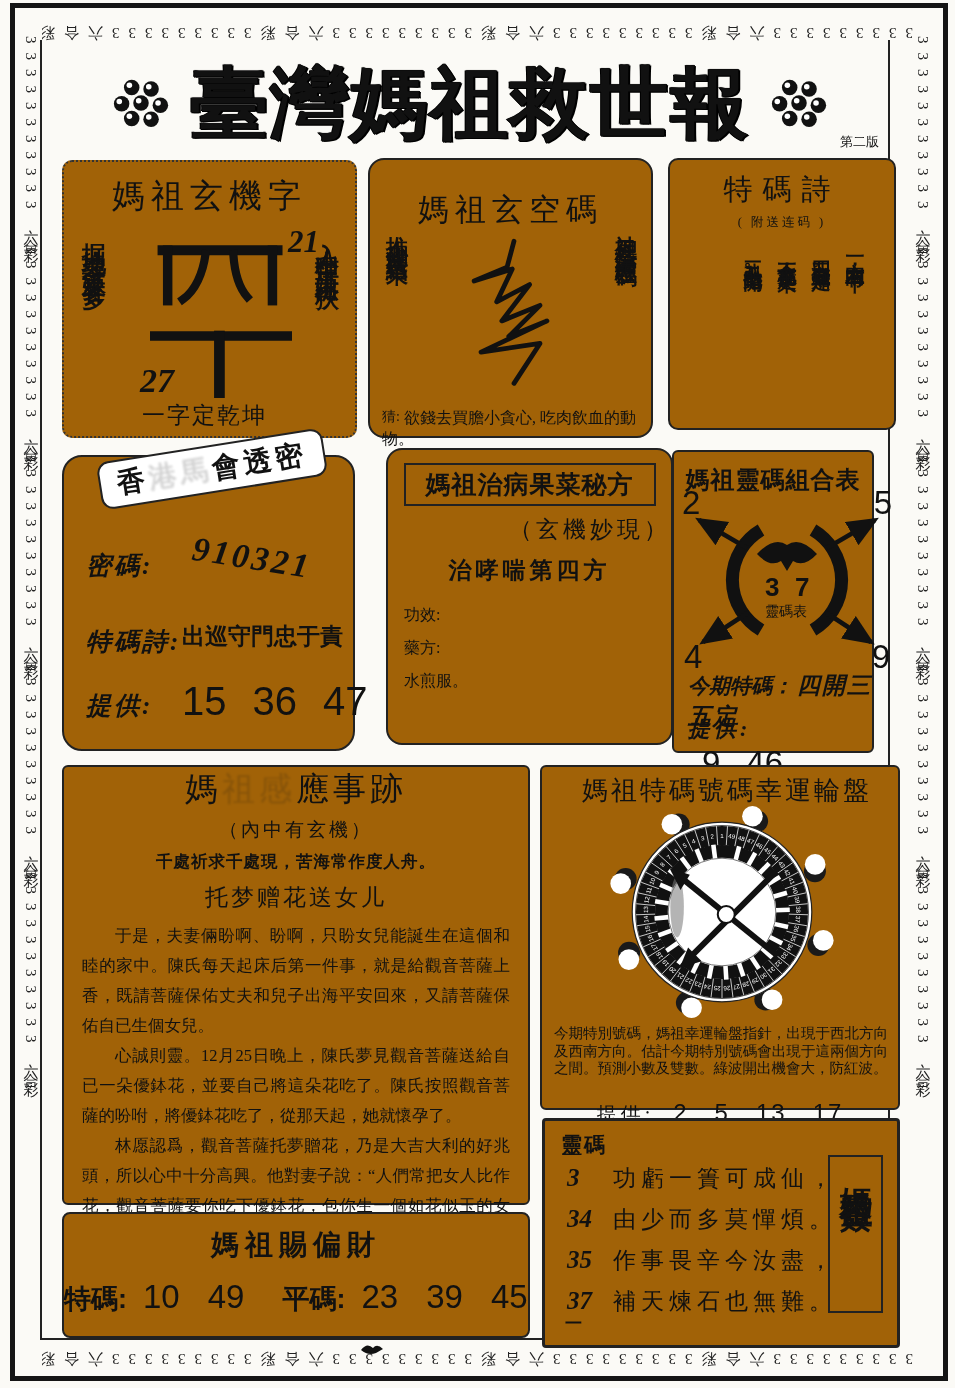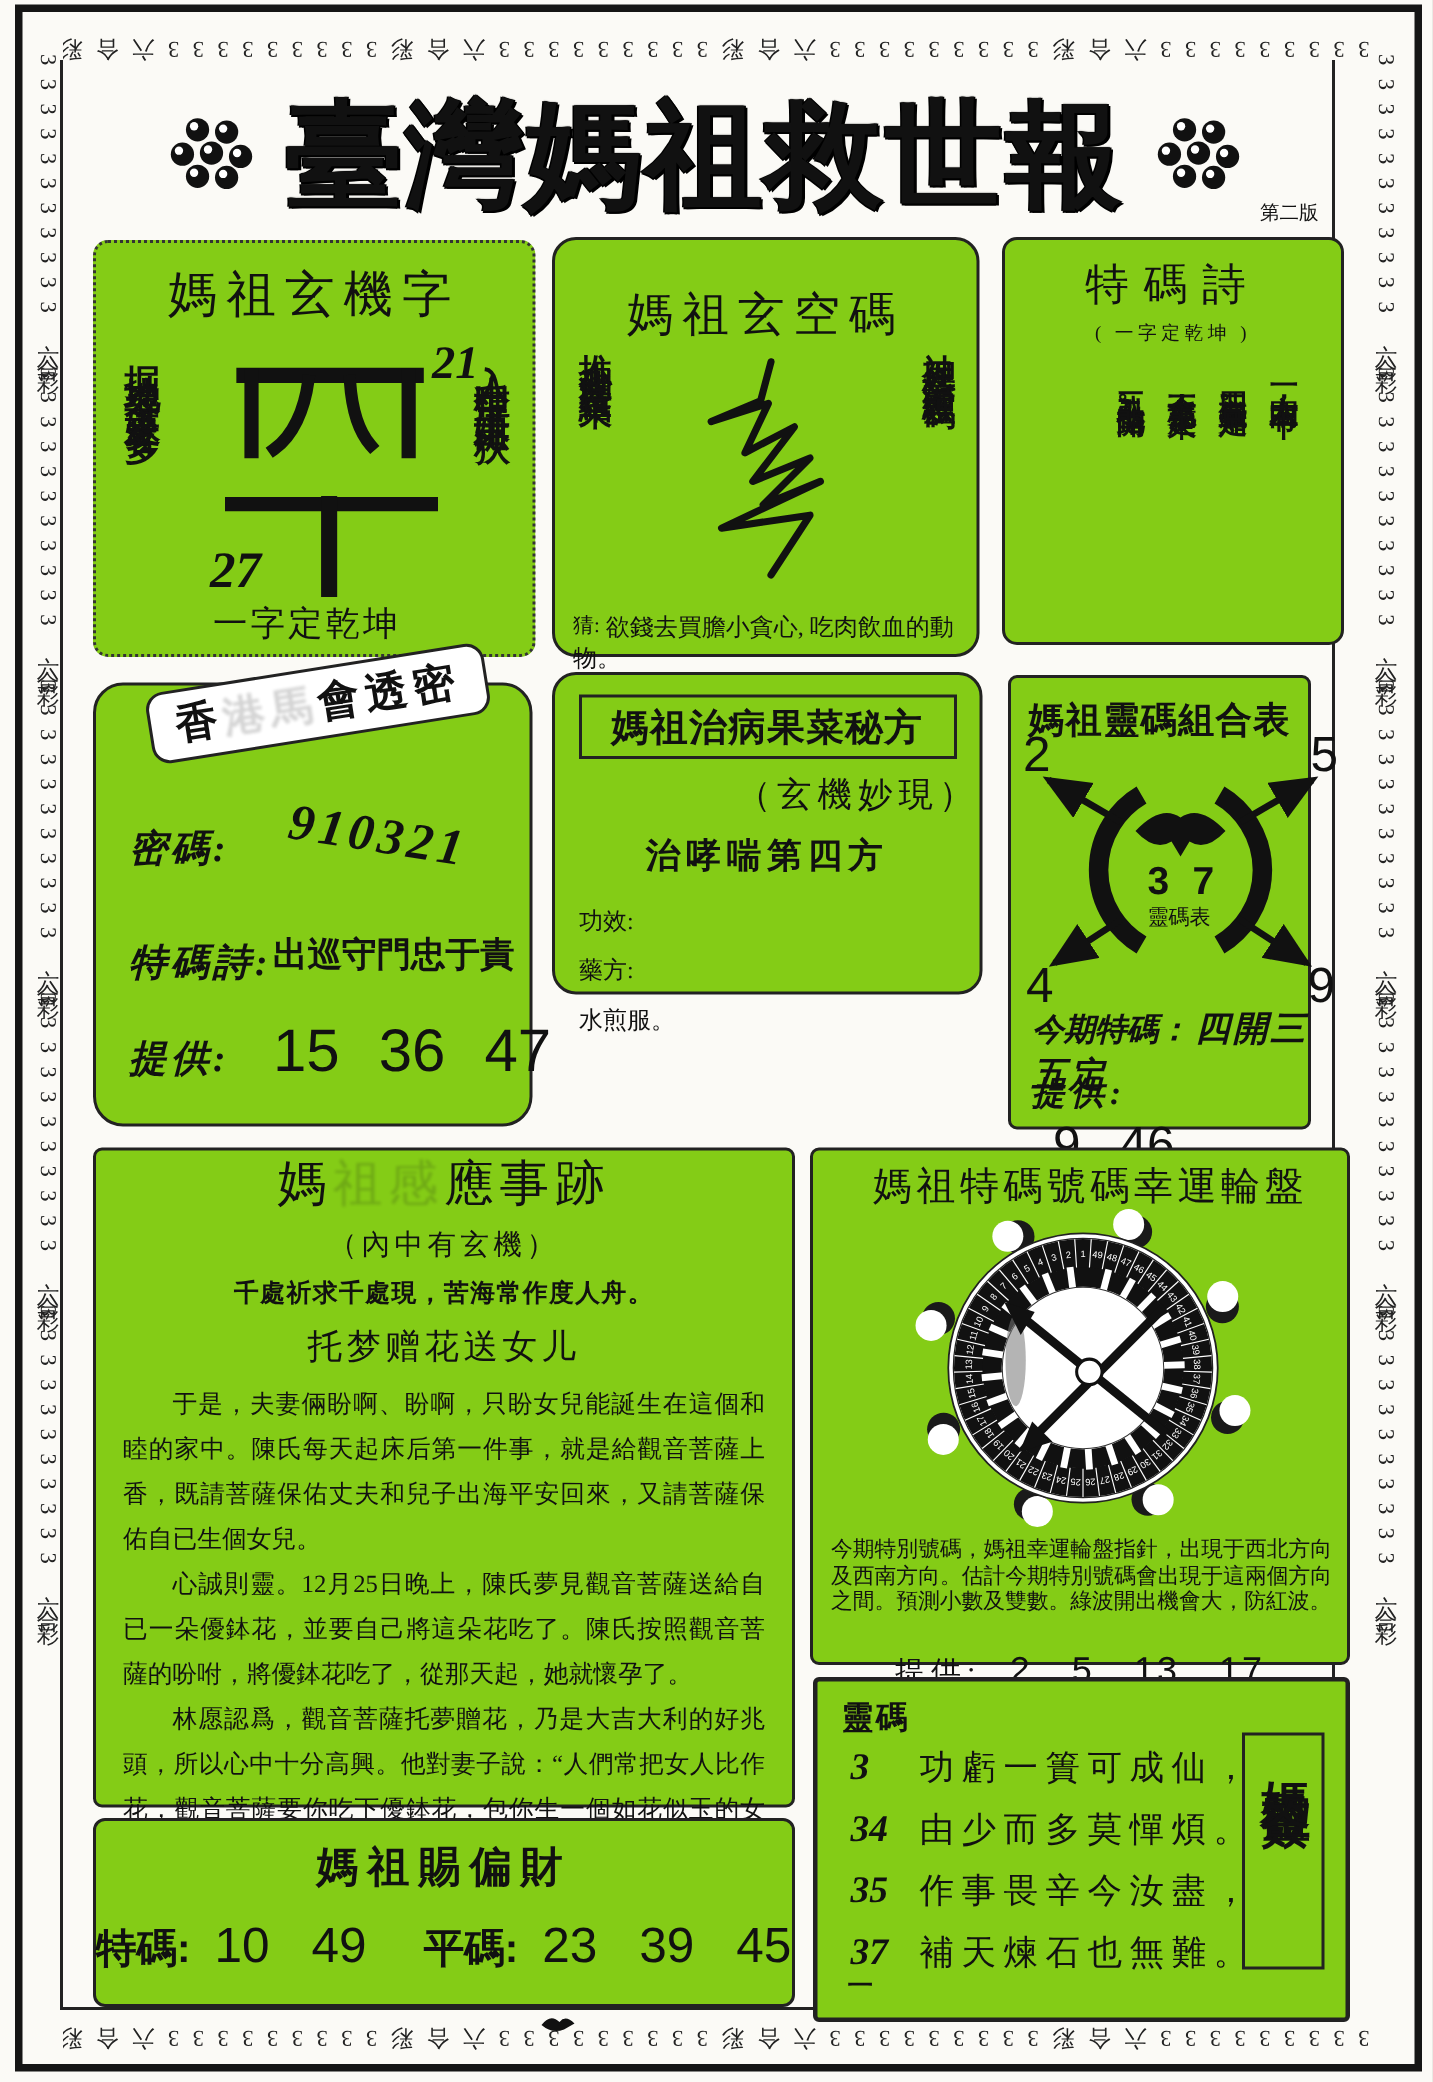"媽祖玄機字" .box { background: #84cc16 -> #a16207 }
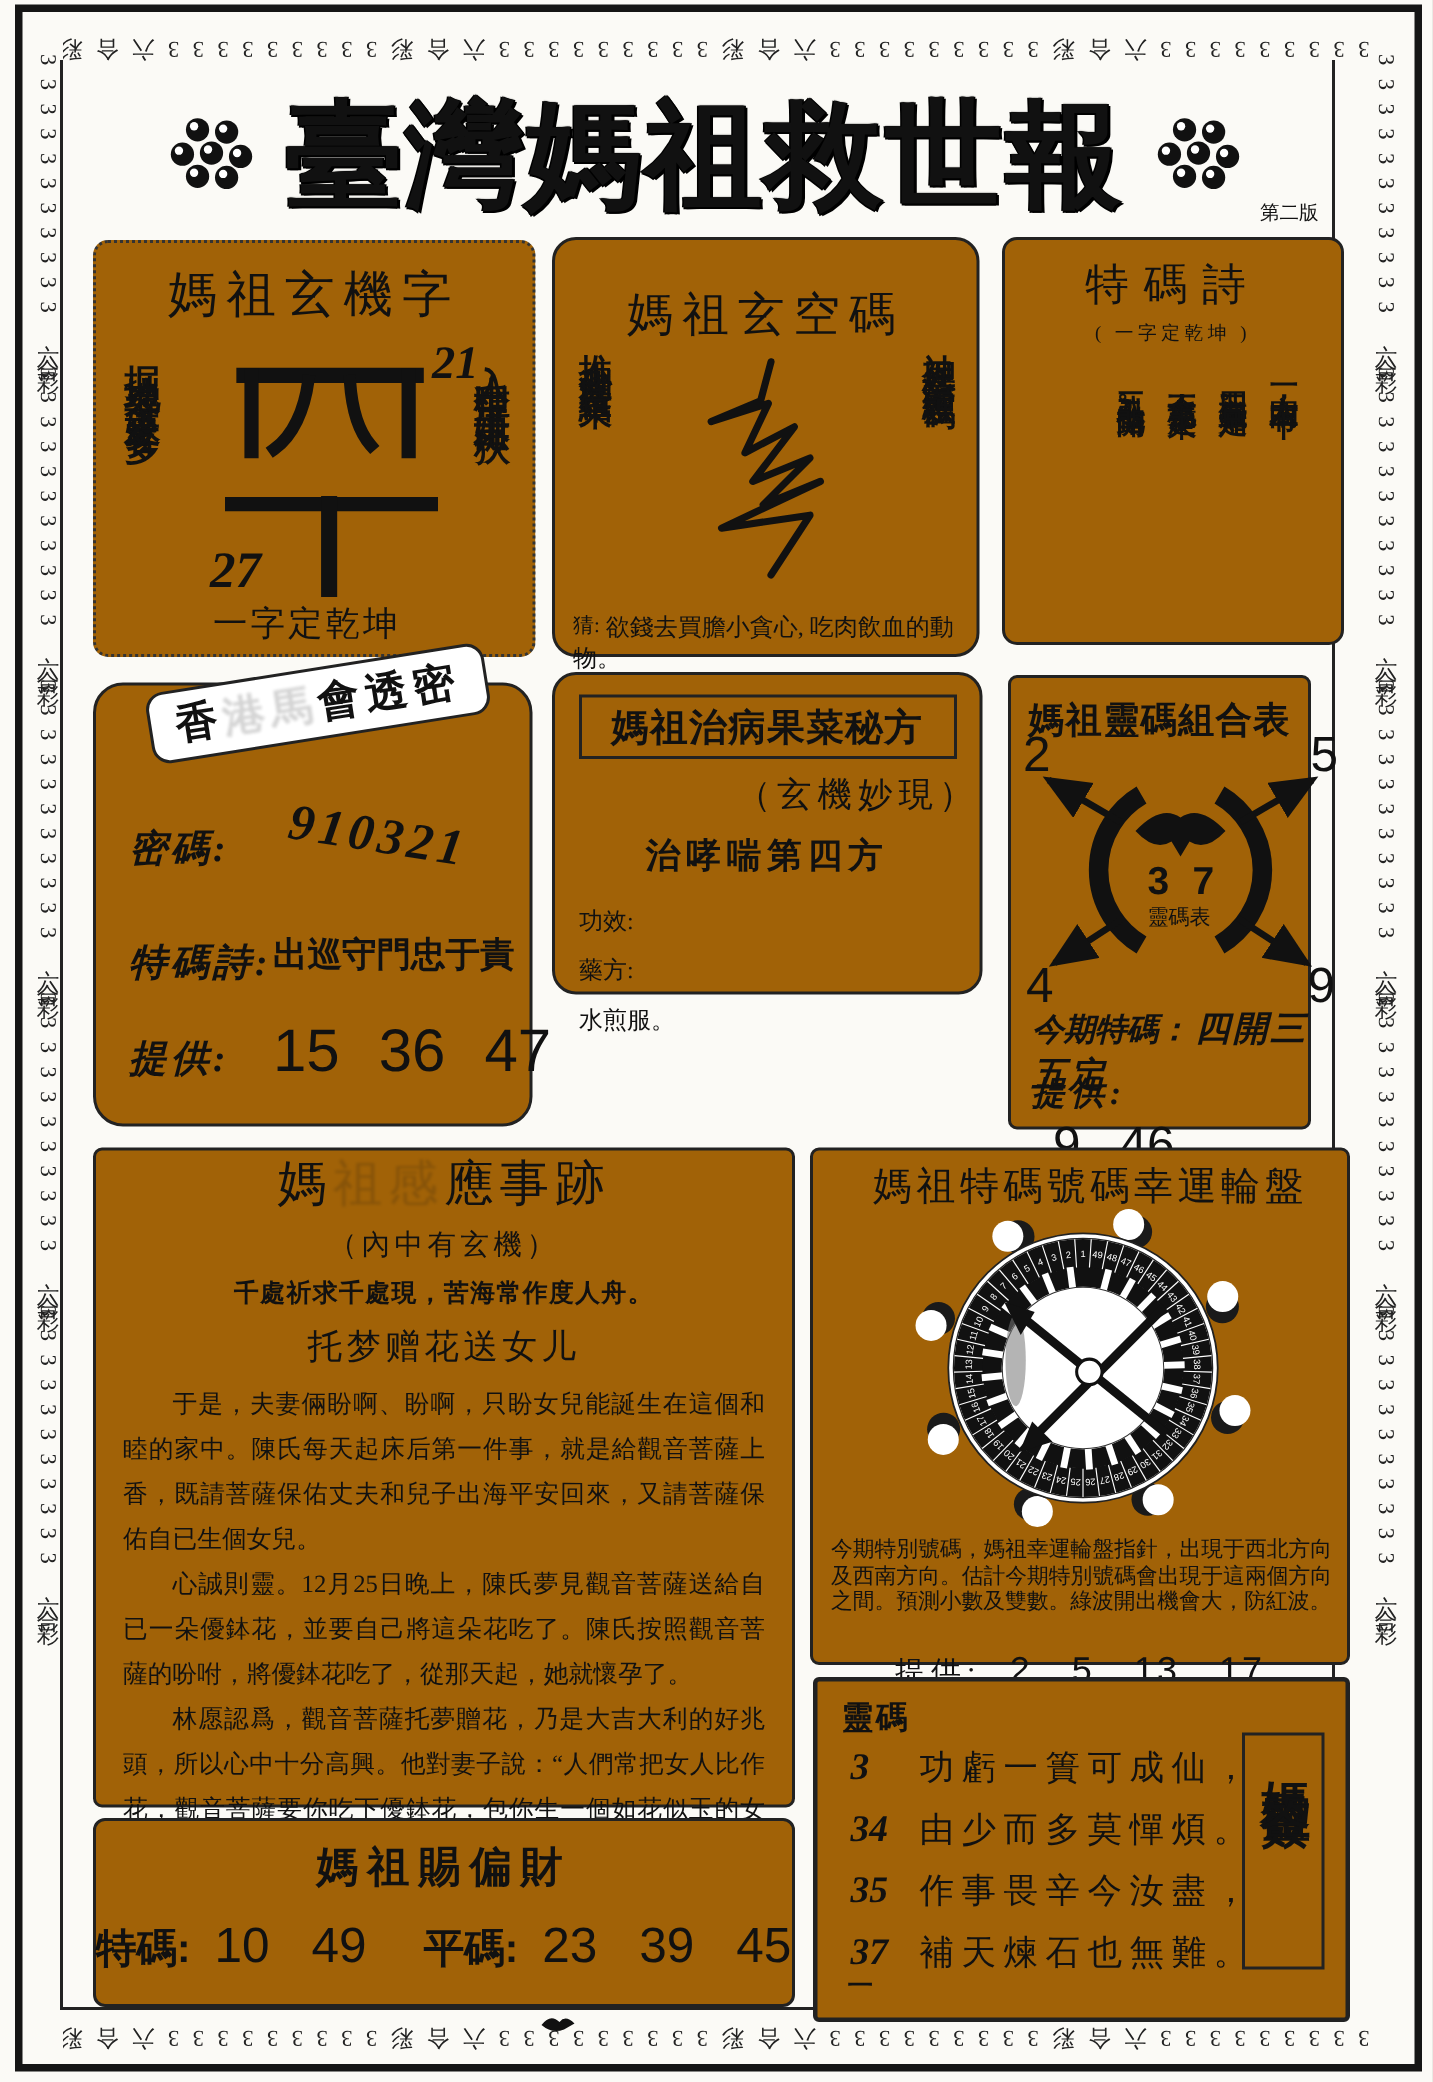"( 一字定乾坤 )" div.sub { text: 一字定乾坤 -> 附送连码 }
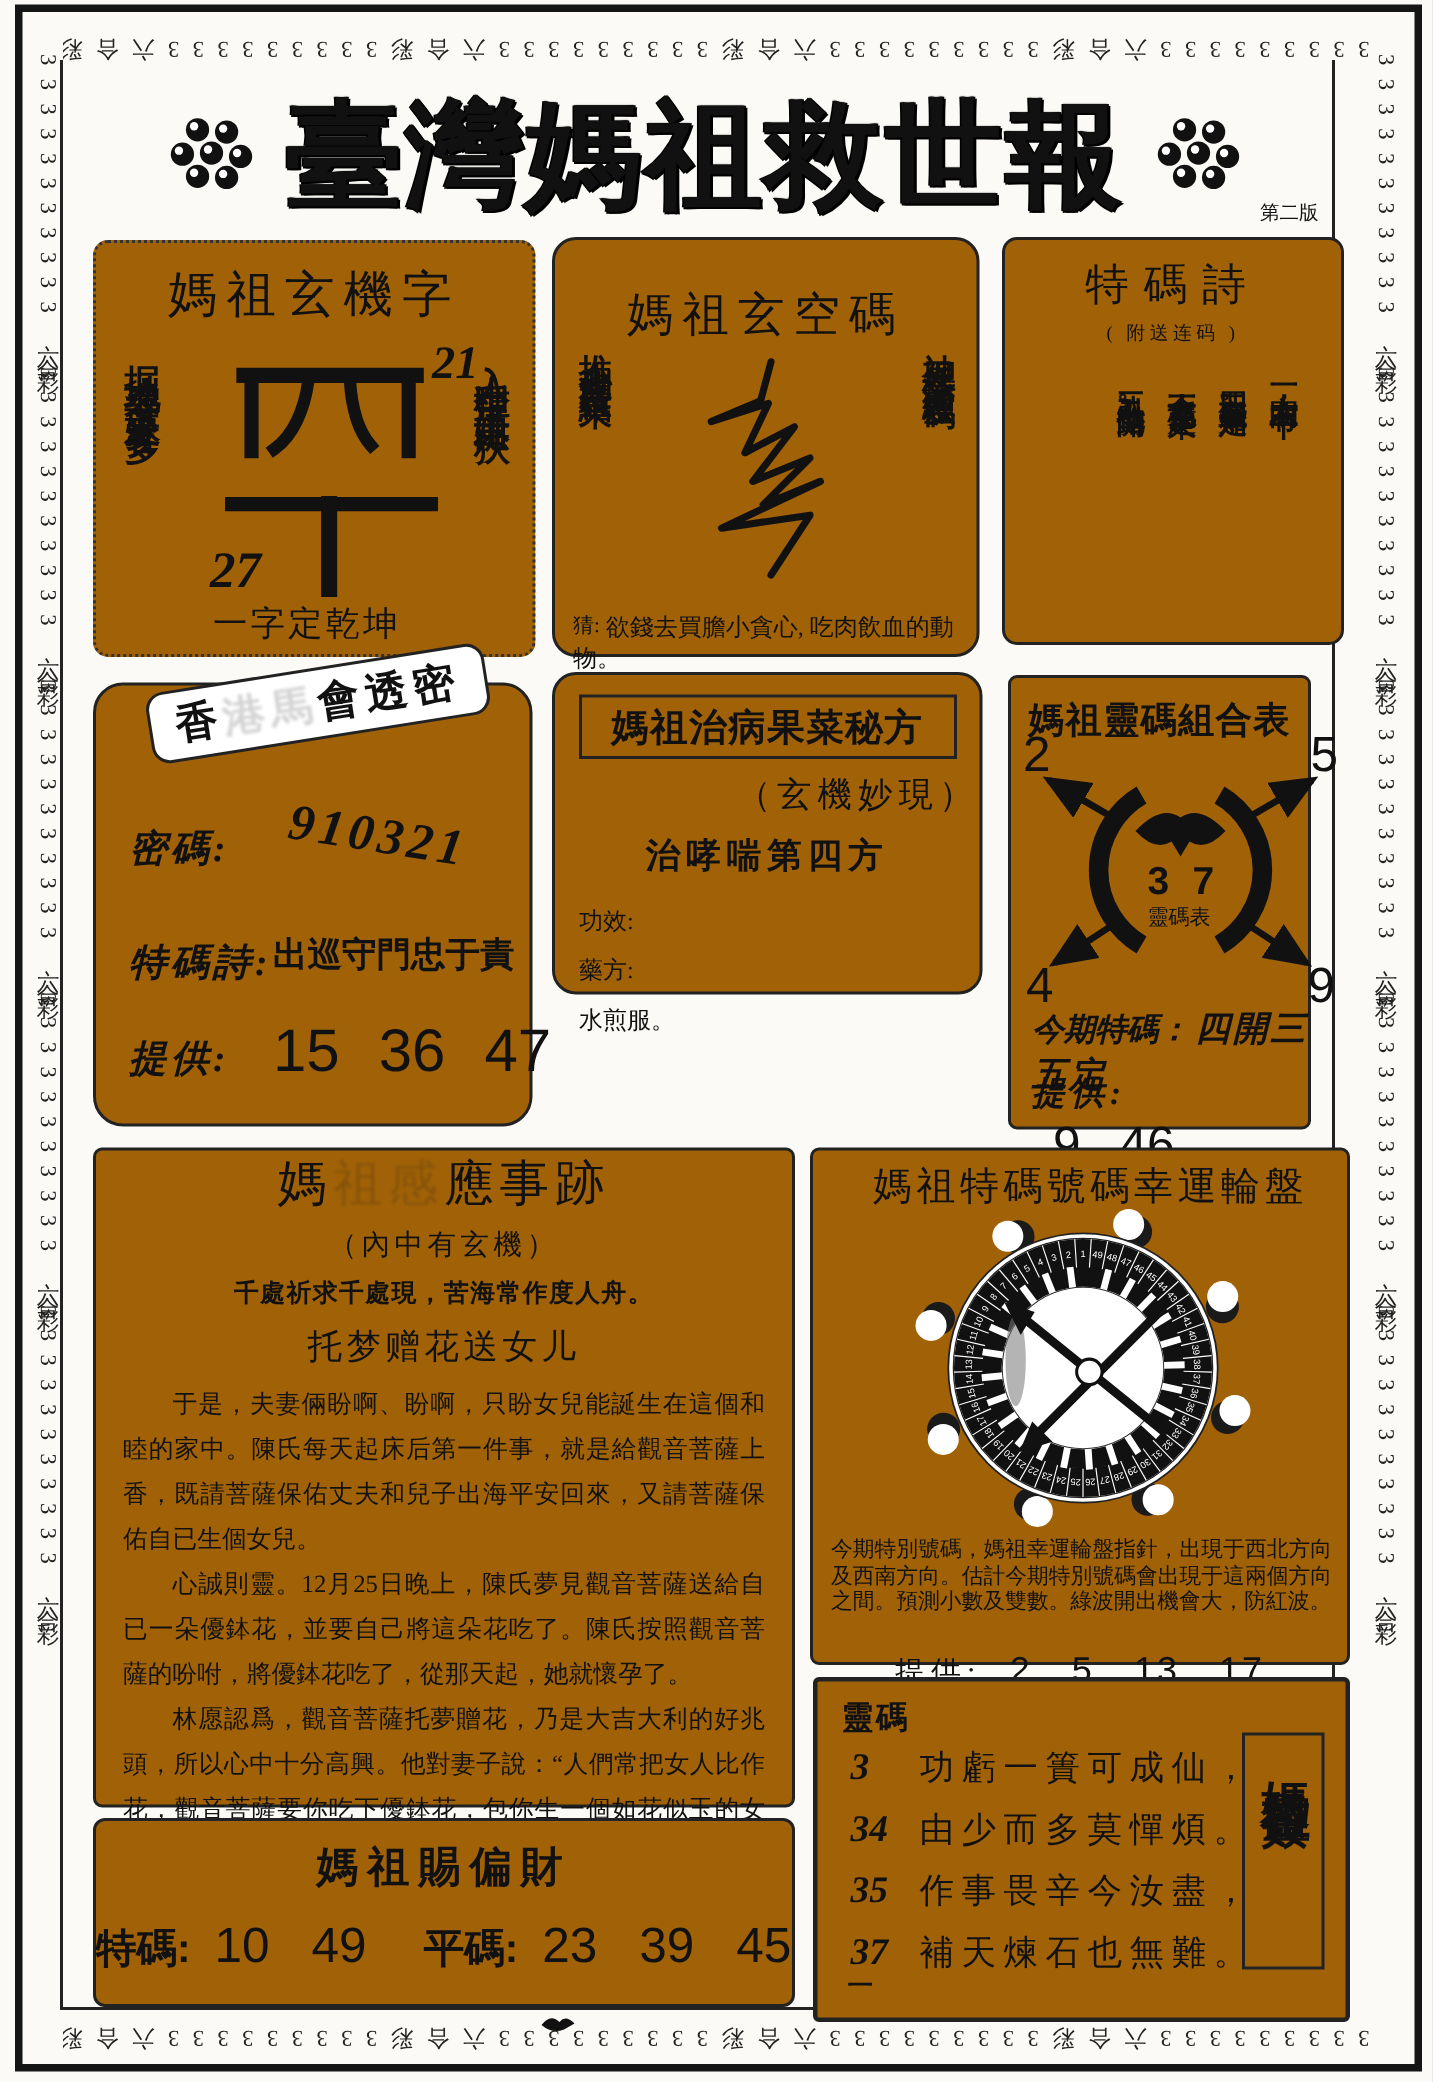"媽祖治病果菜秘方" #box5 { height: 215px -> 297px; left: 368px -> 386px }
